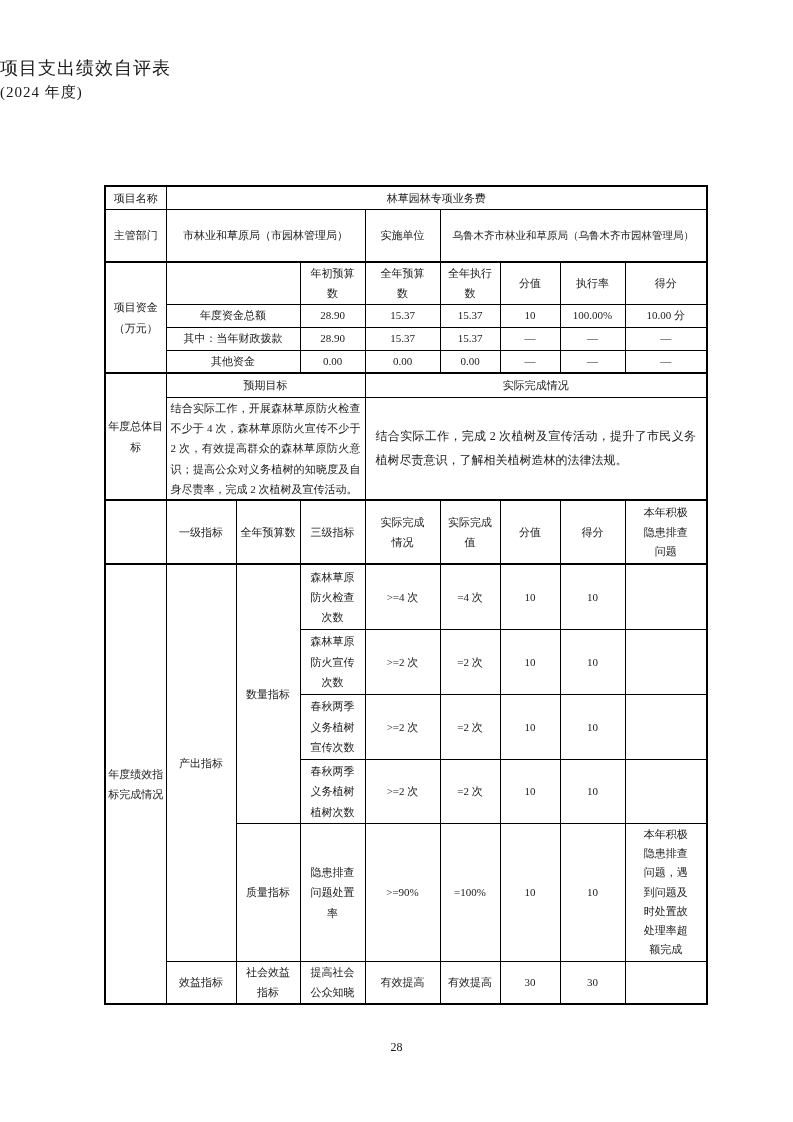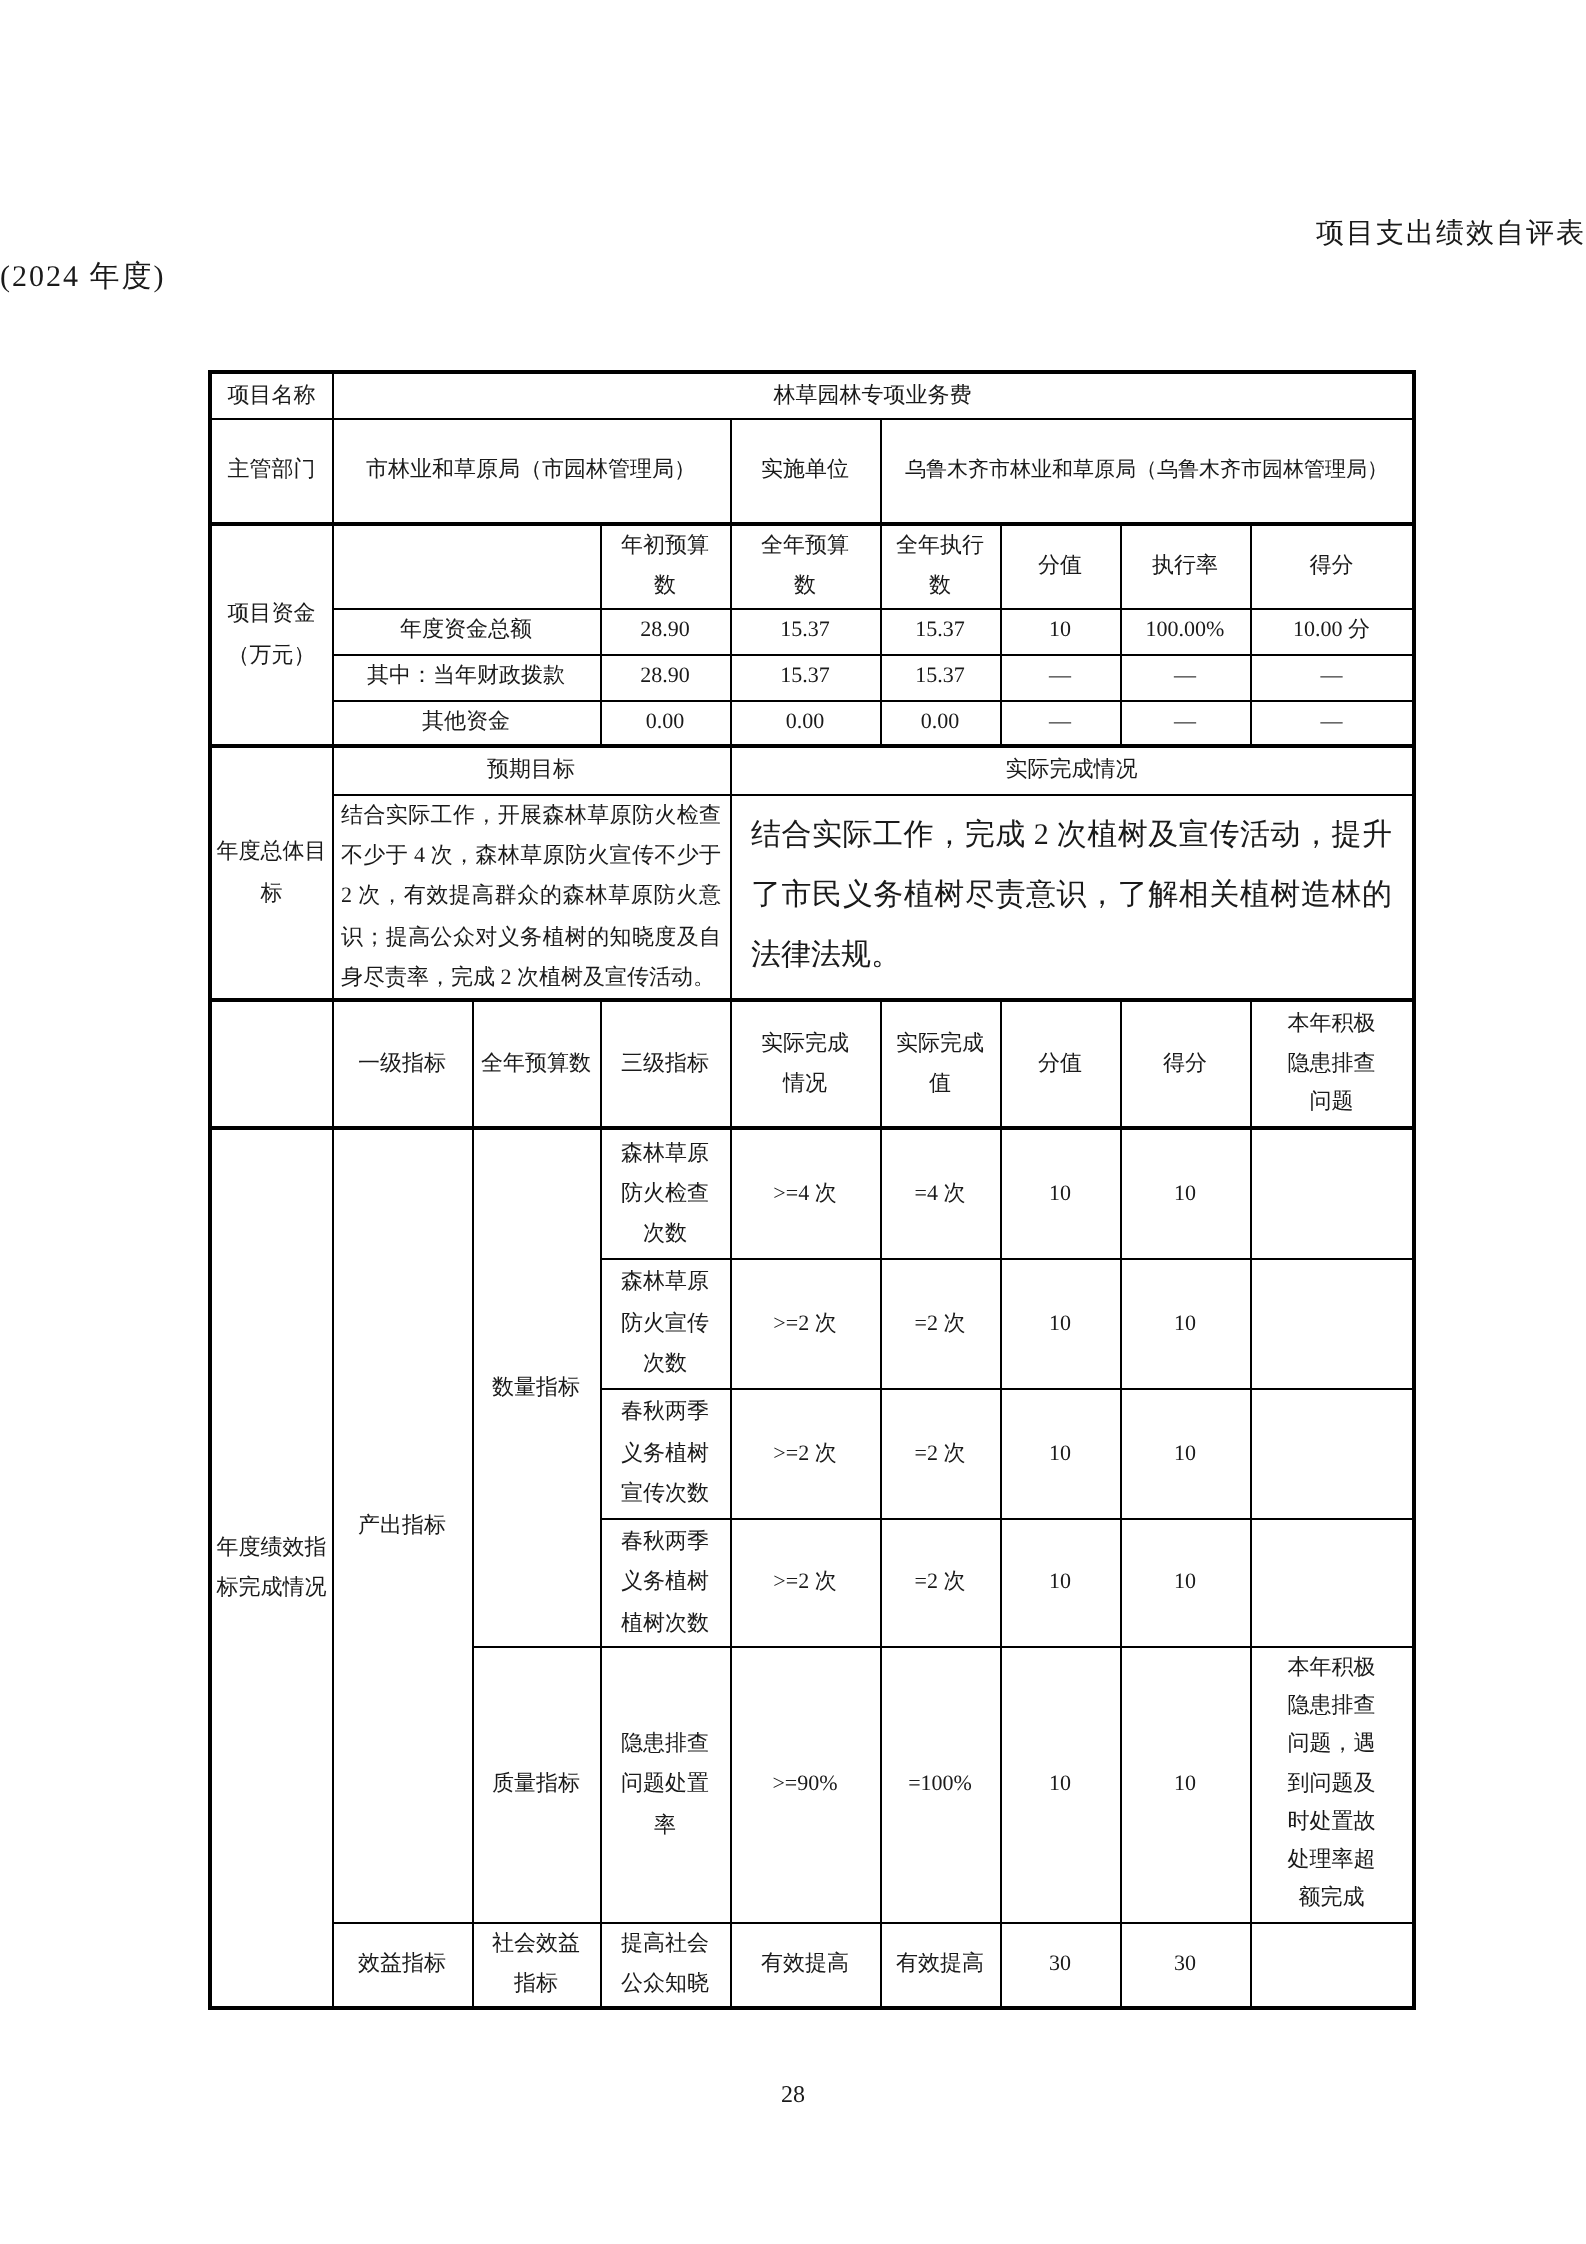"项目支出绩效自评表" .doc-title { font-size: 14px -> 18px; padding-top: 108px -> 56px; text-align: right -> left }
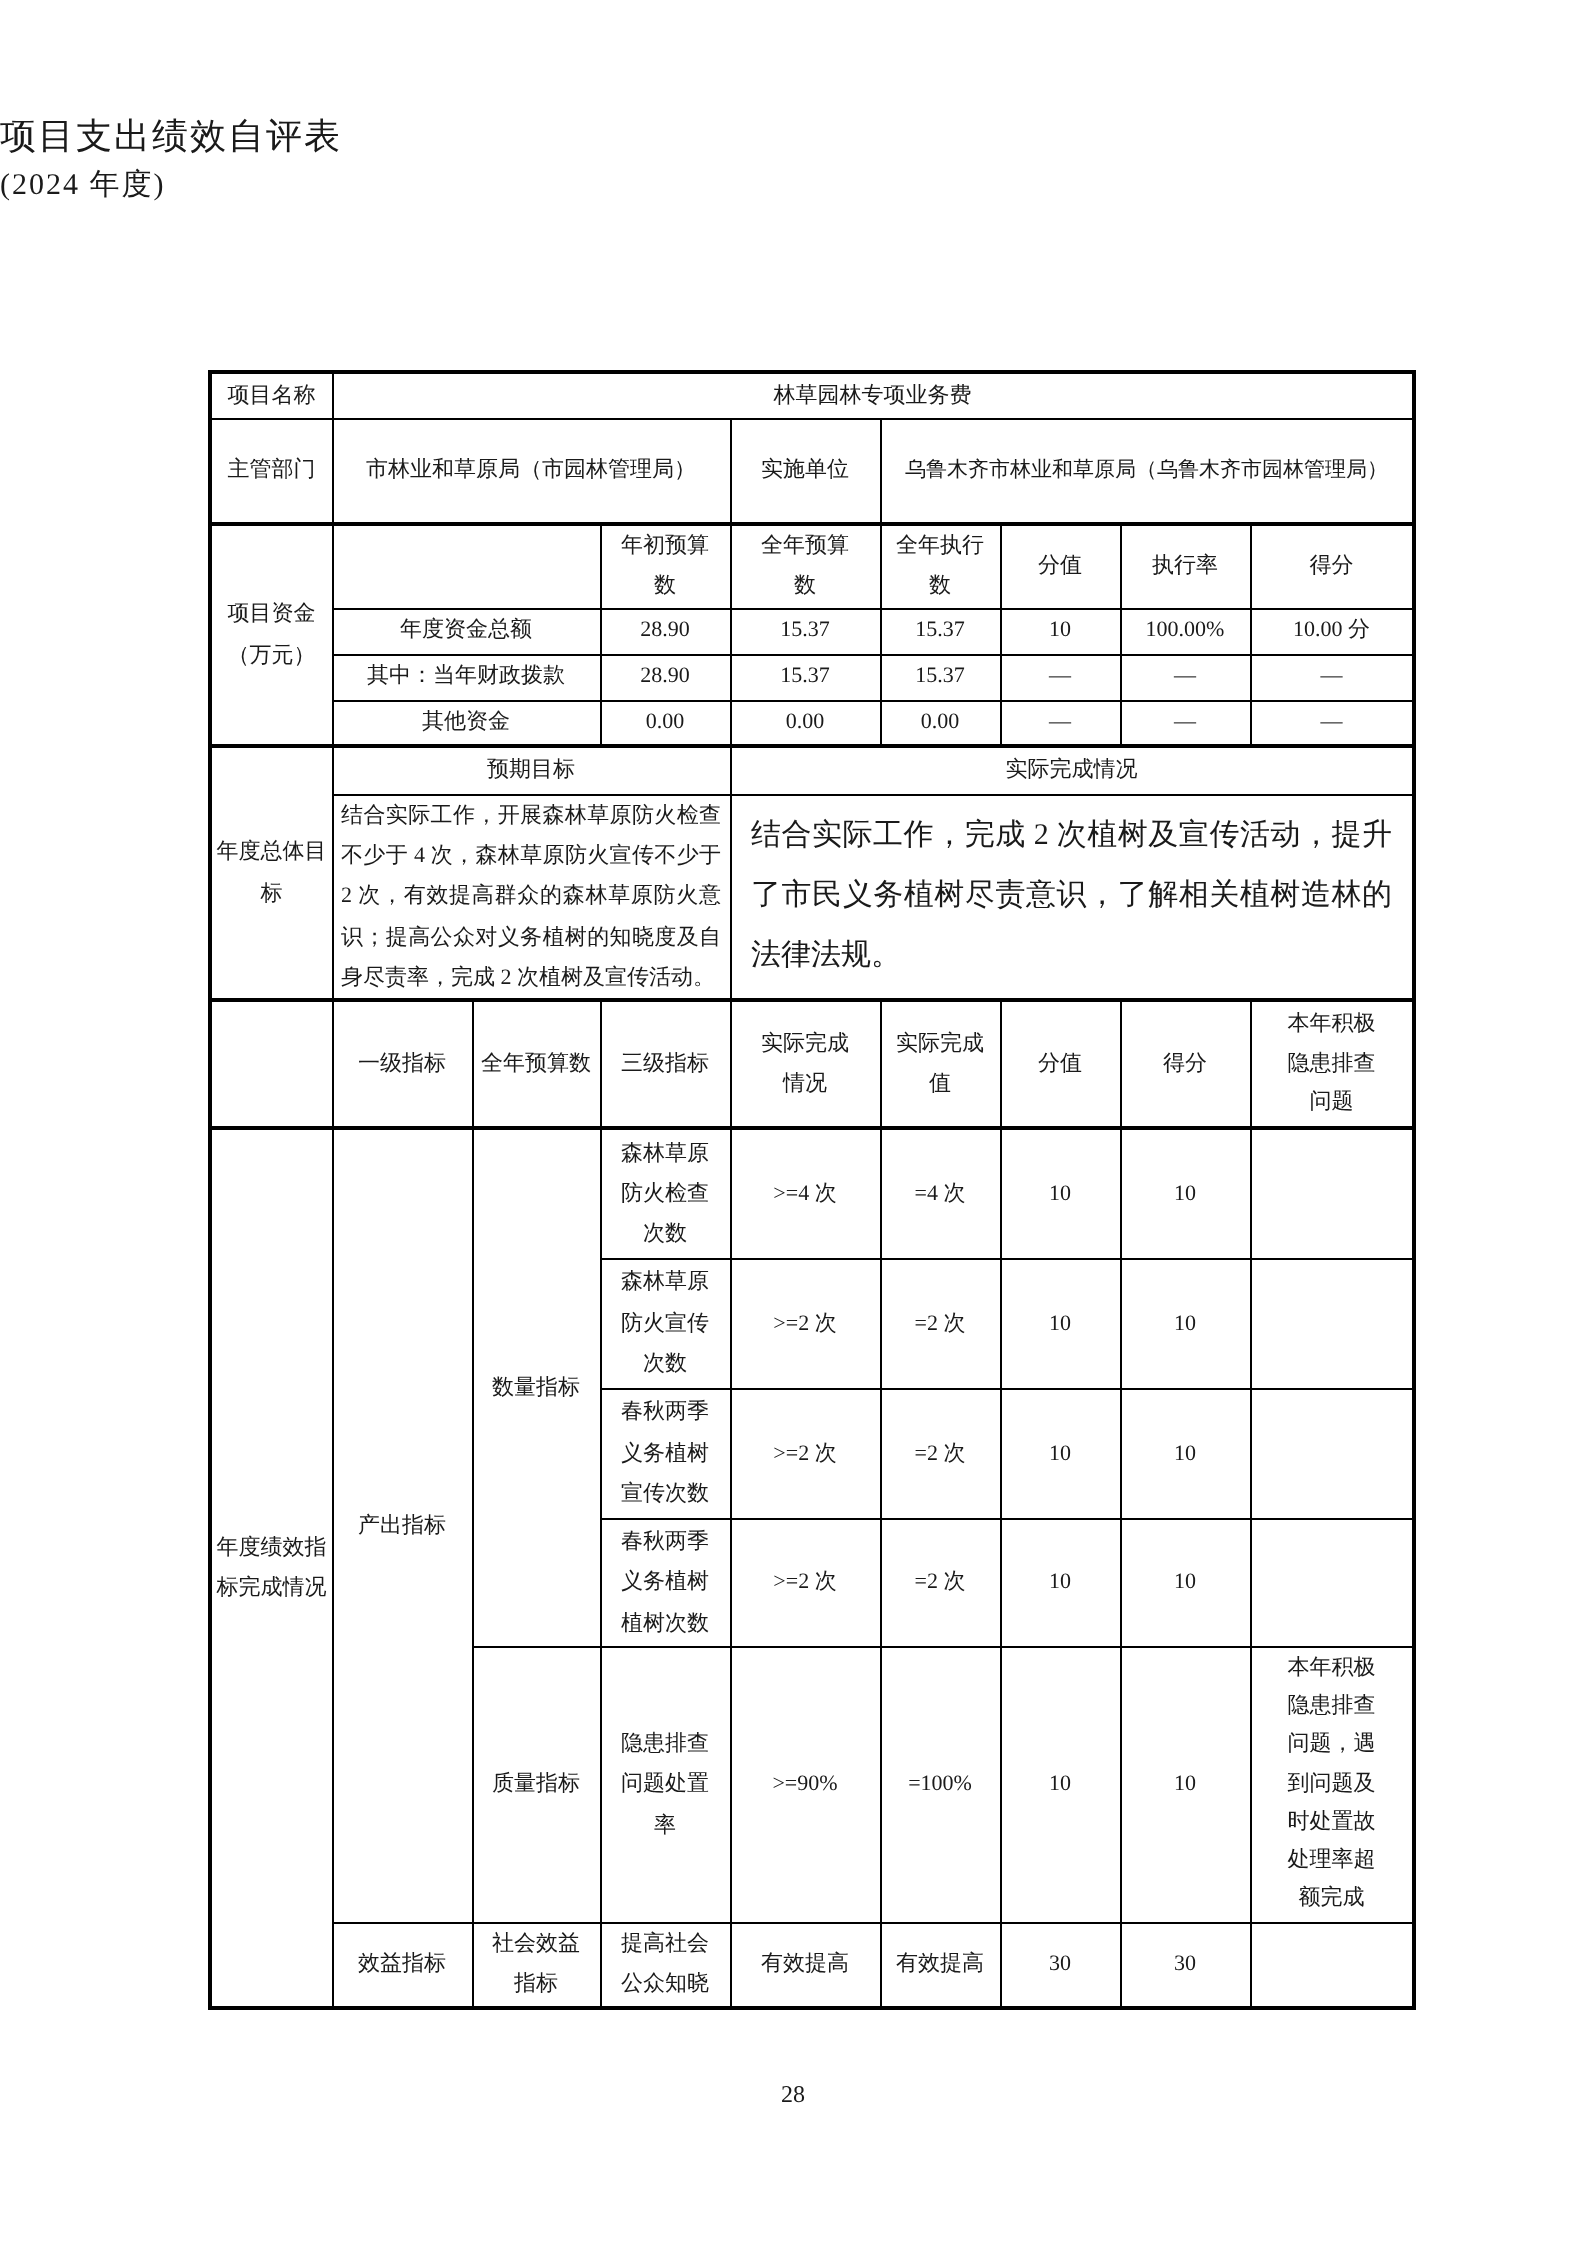"结合实际工作，完成 2" td.goal-actual { font-size: 15px -> 12px }
